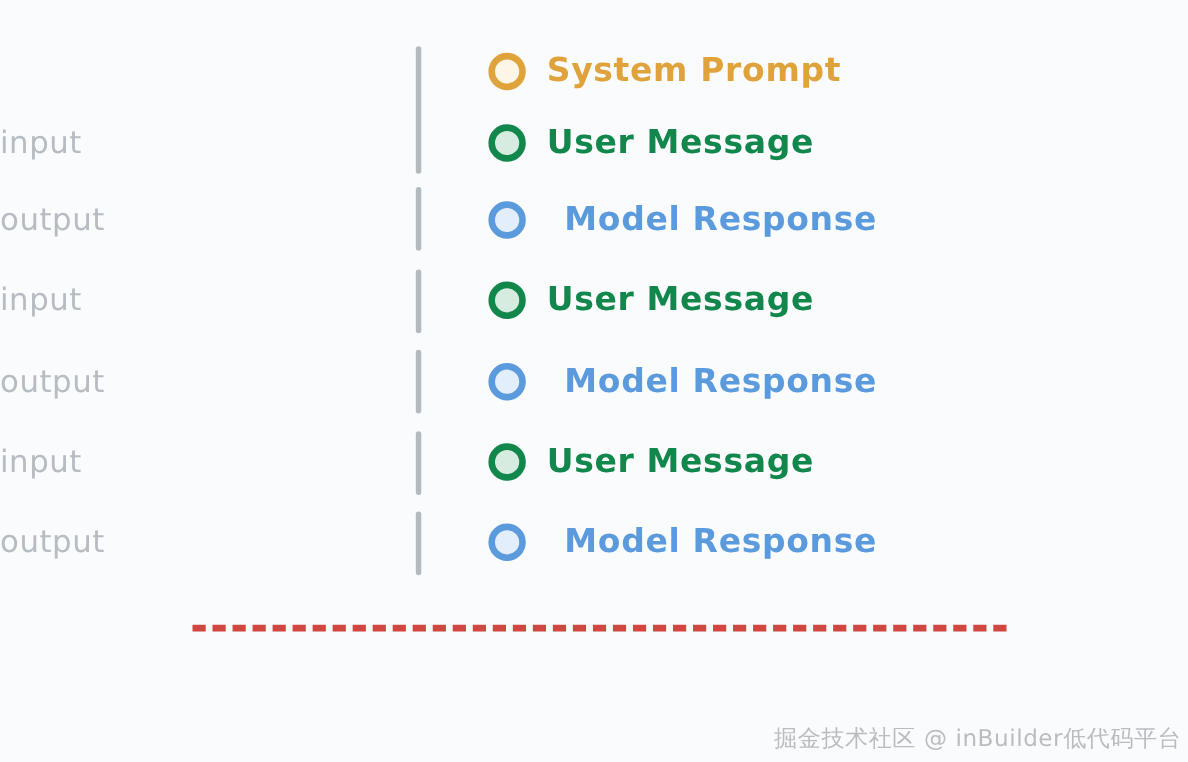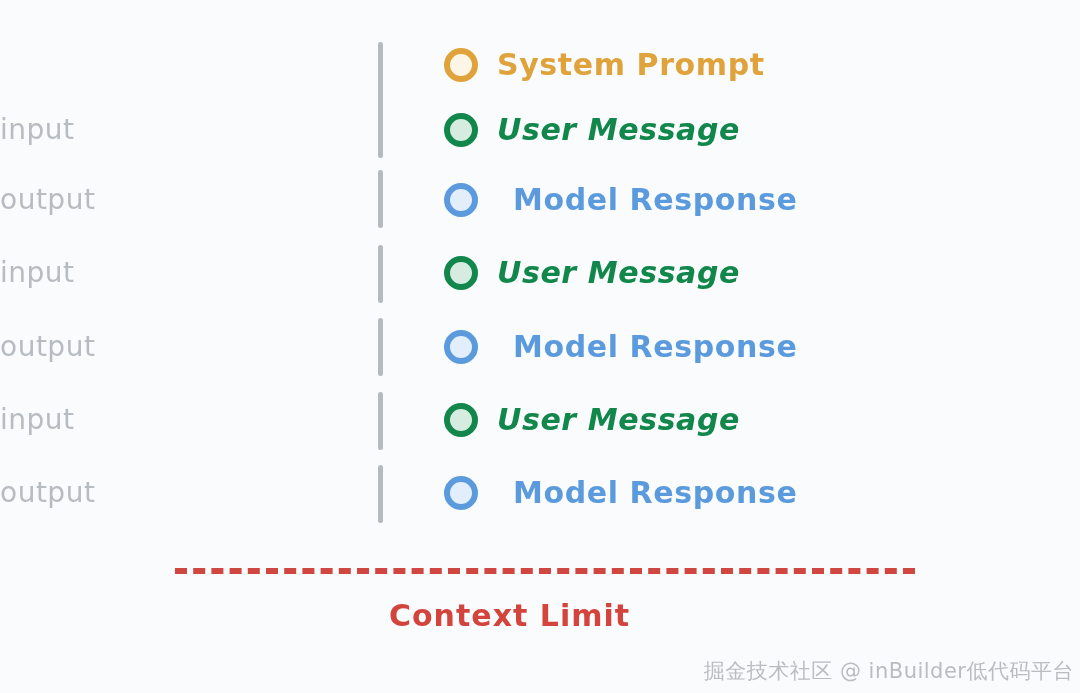"User Message" .role-user .label { font-style: italic -> none }
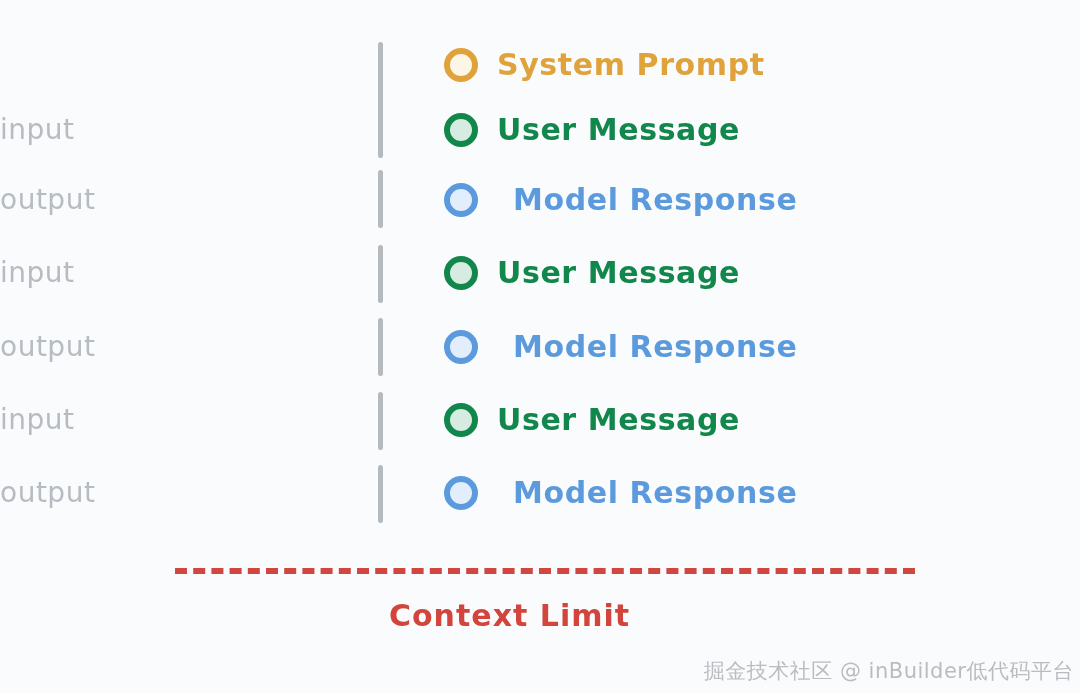"Context Limit" div.context-limit { html: <div>Context Limit</div> -> none }
